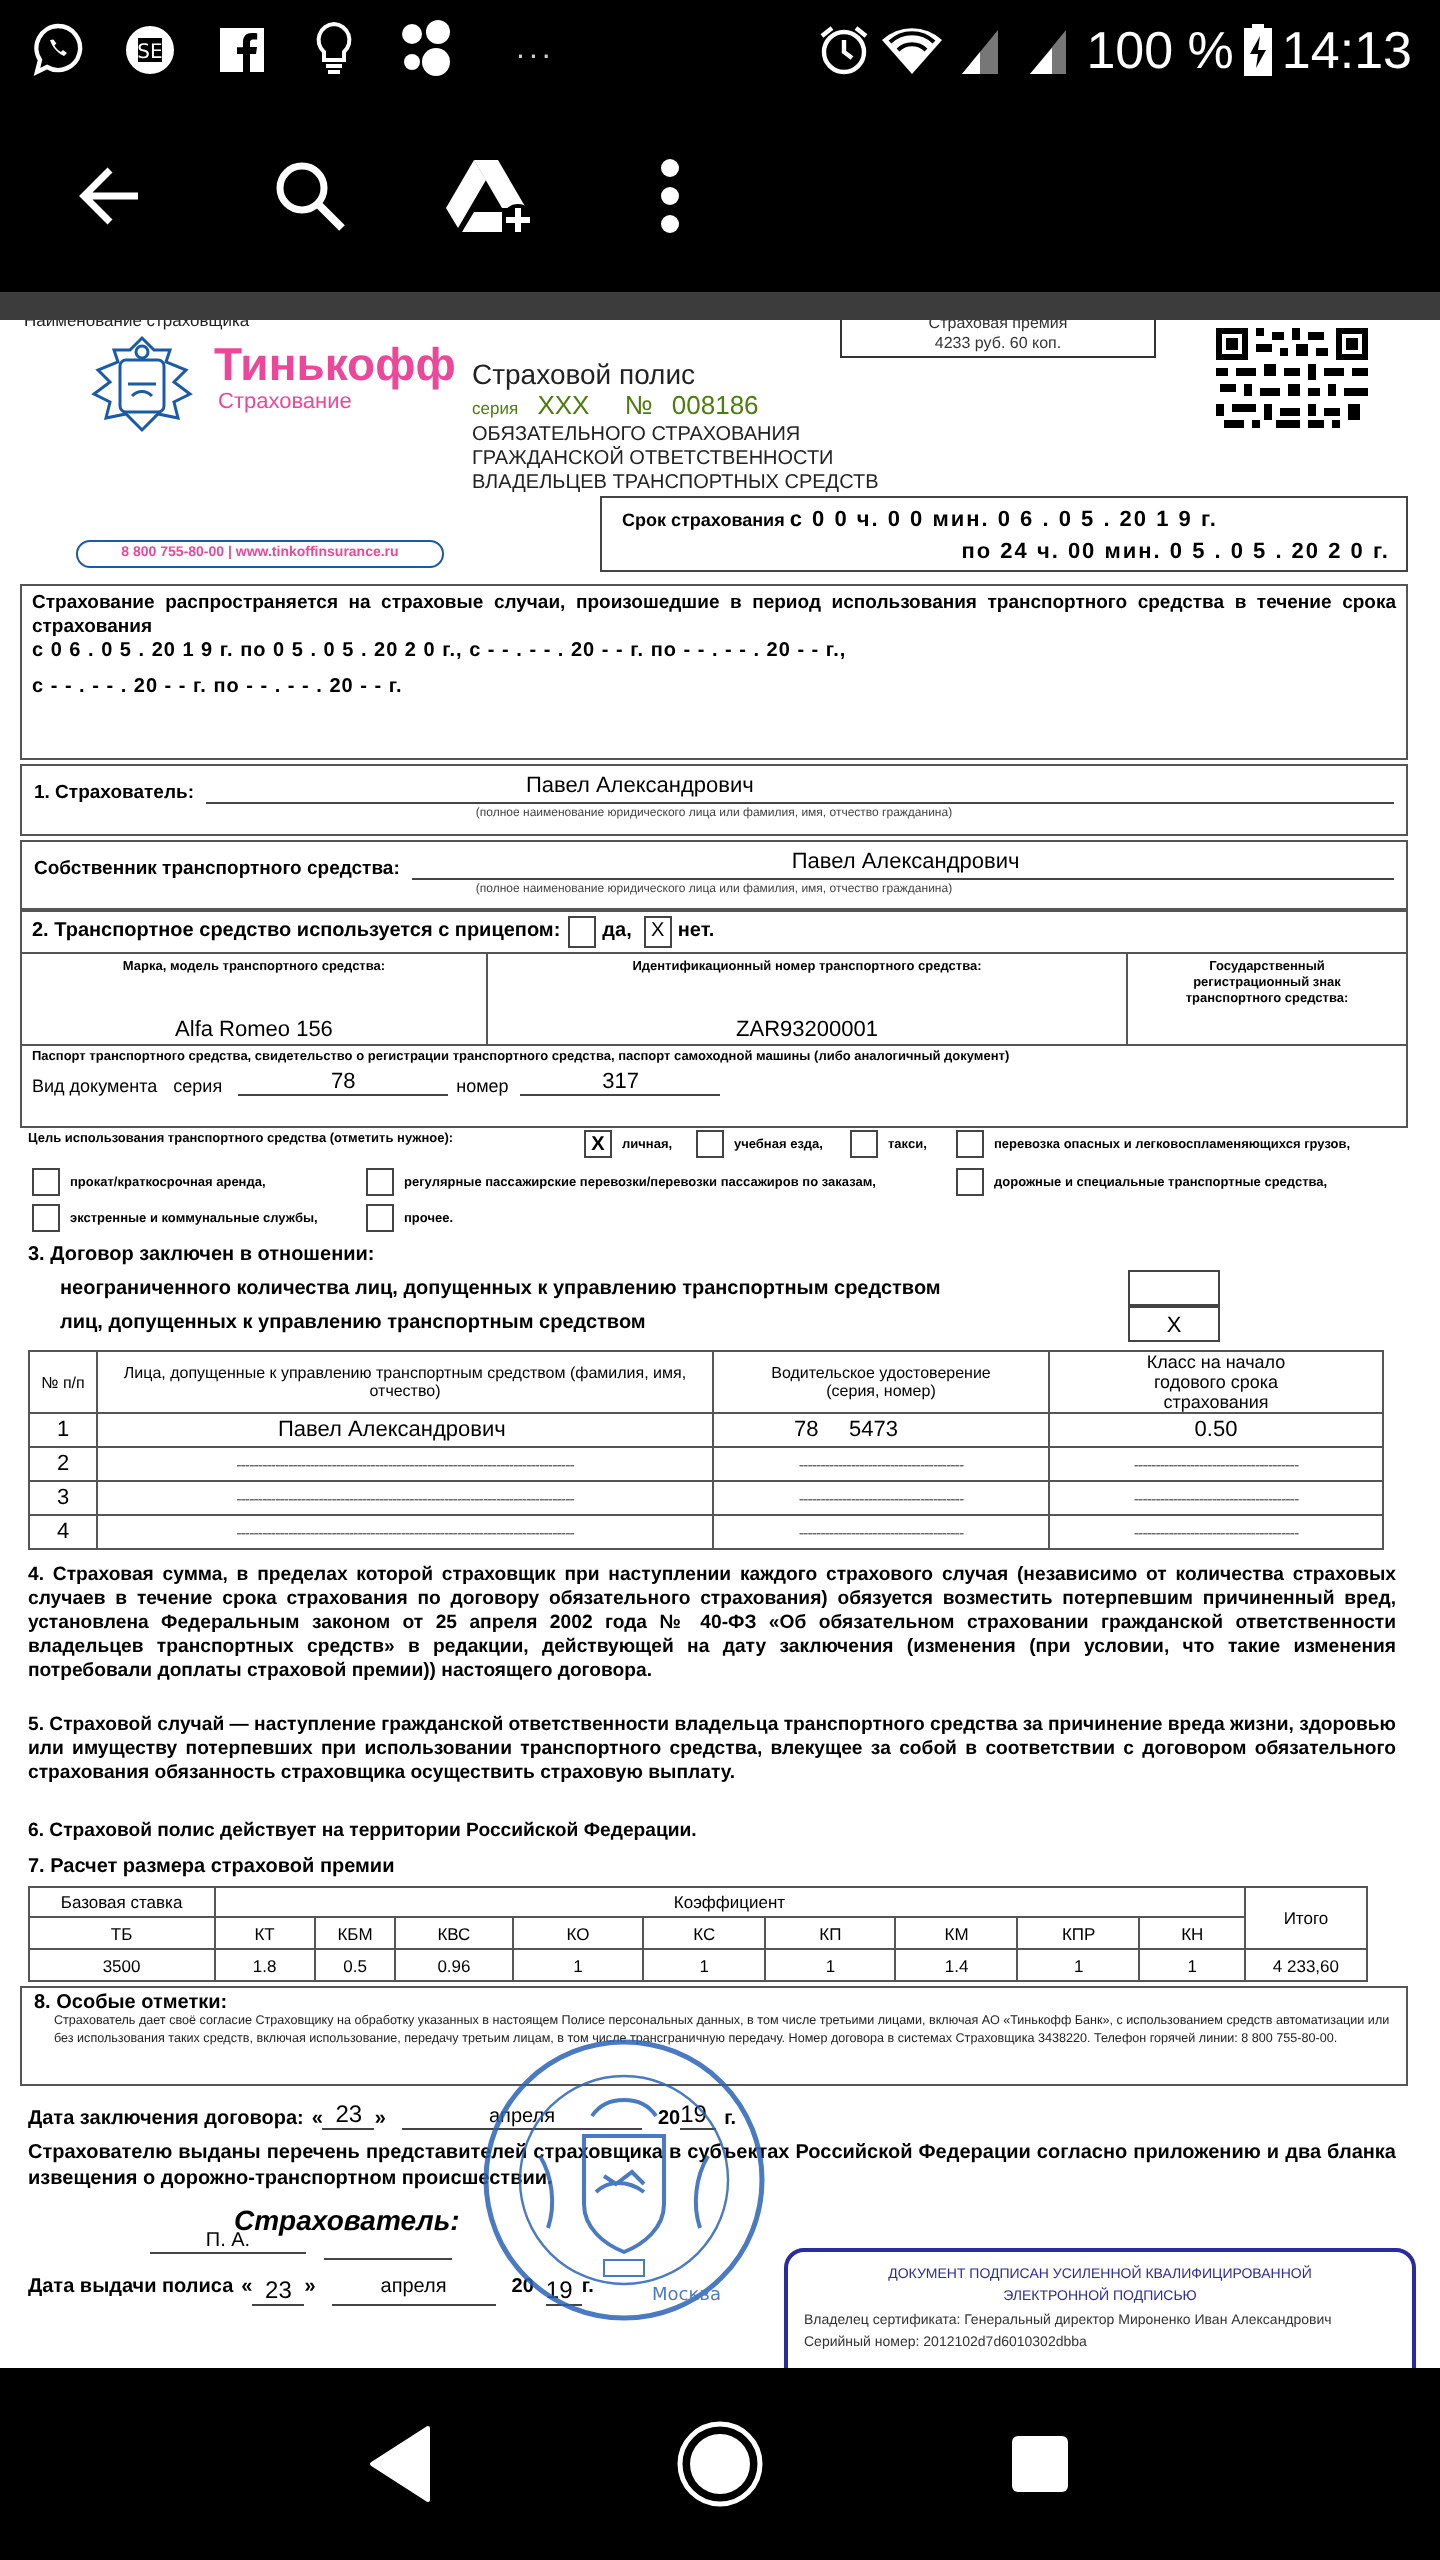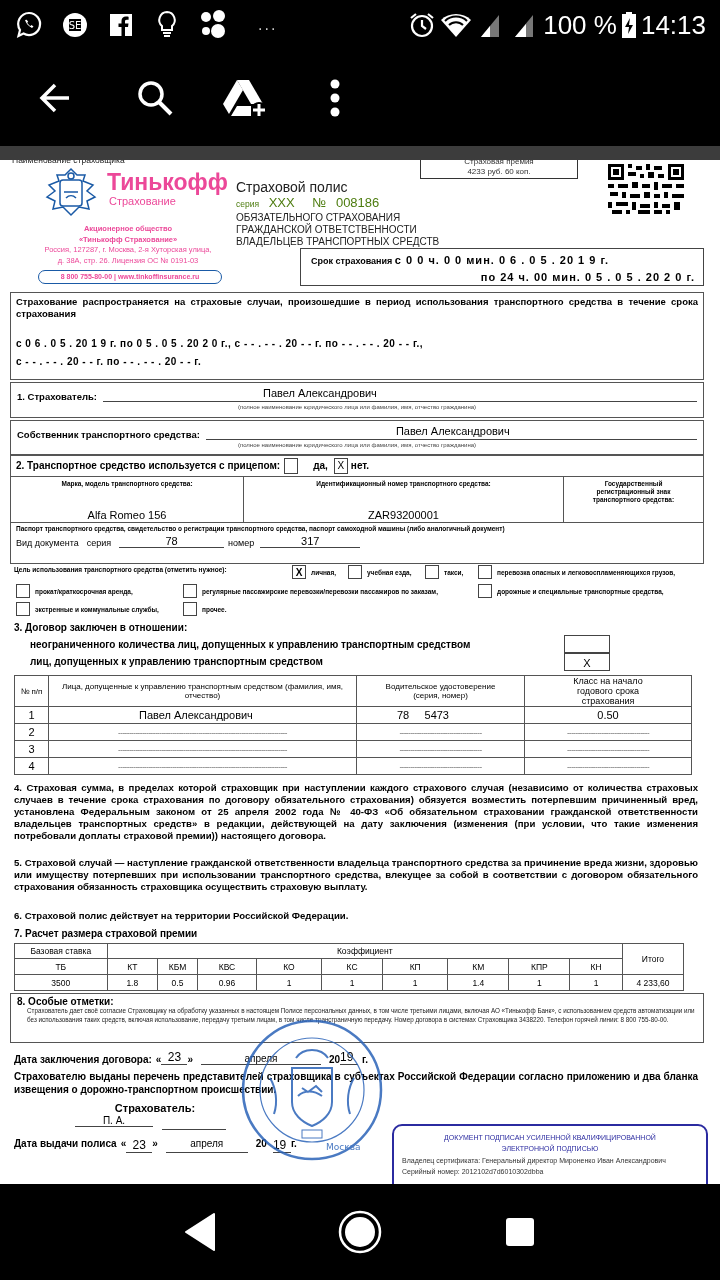"Акционерное общество" div.abs { html: <div> <div>Акционерное общество</div> <div>«Тинькофф Страхование»</div> <div>Россия, 127287, г. Москва, 2-я Хуторская улица,</div> <div><span>д. 38А, стр. 26.</span> <span>Лицензия ОС № 0191-03</span></div> </div> -> none }
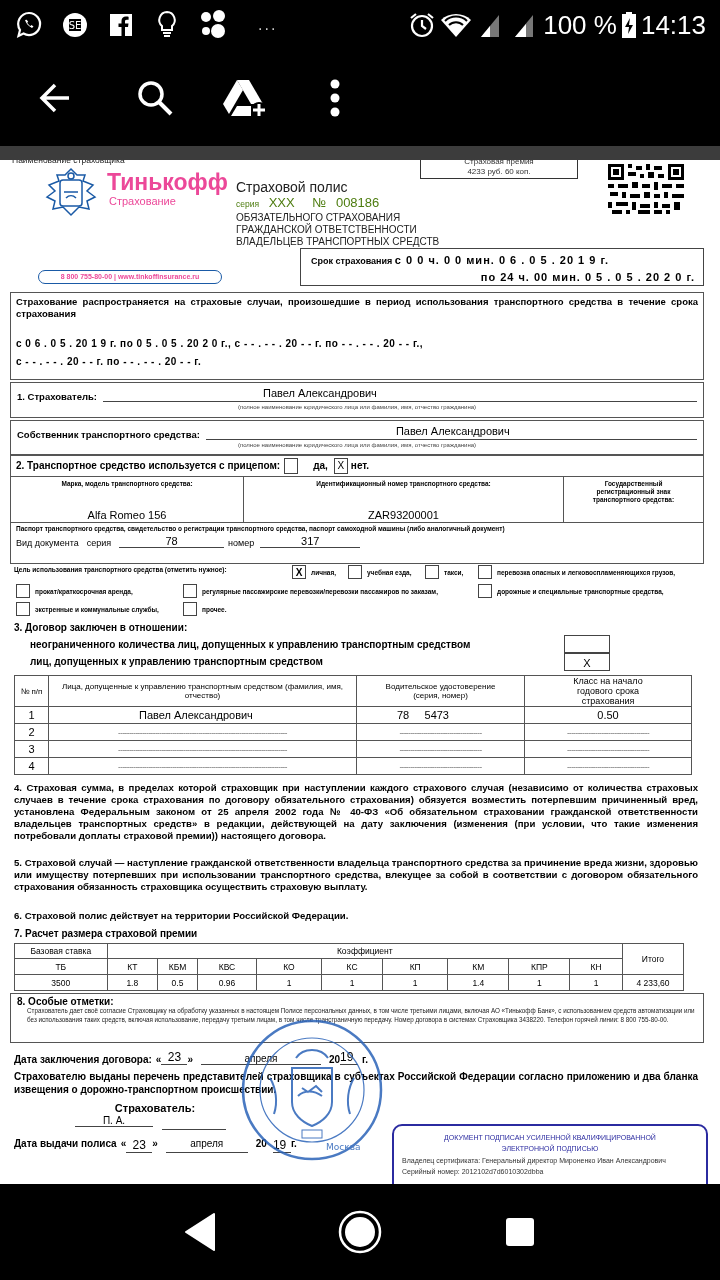"с 0 6 . 0" div.b { margin-top: 18px -> 0 }
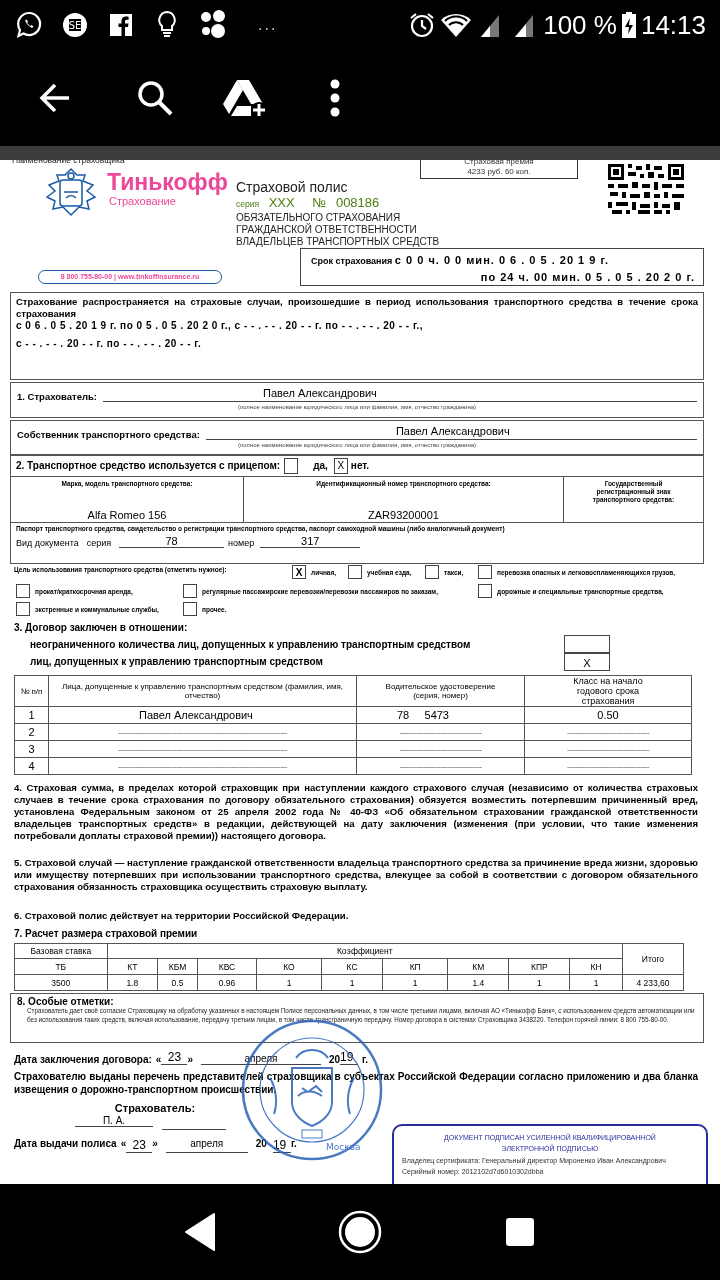"да," span.b { margin-left: 15px -> 3px }
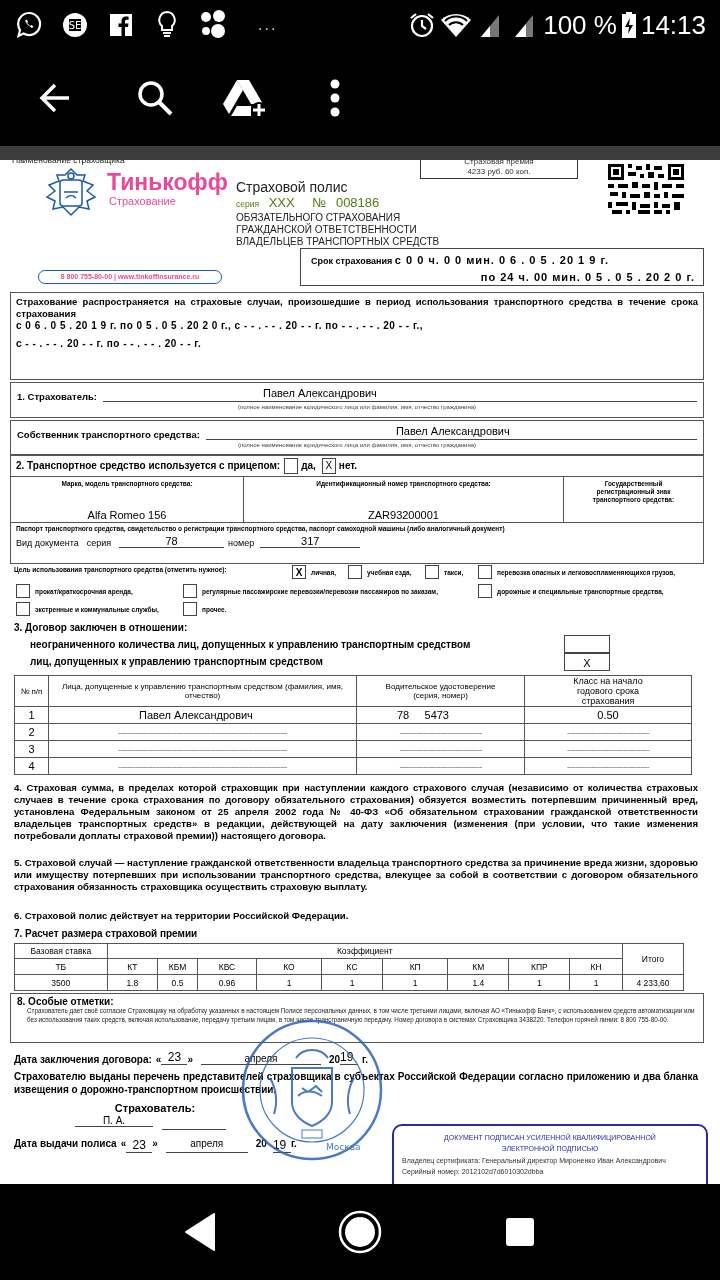"Страхователь:" div.abs { font-size: 11px -> 14px; font-style: none -> italic; left: 100px -> 117px }
